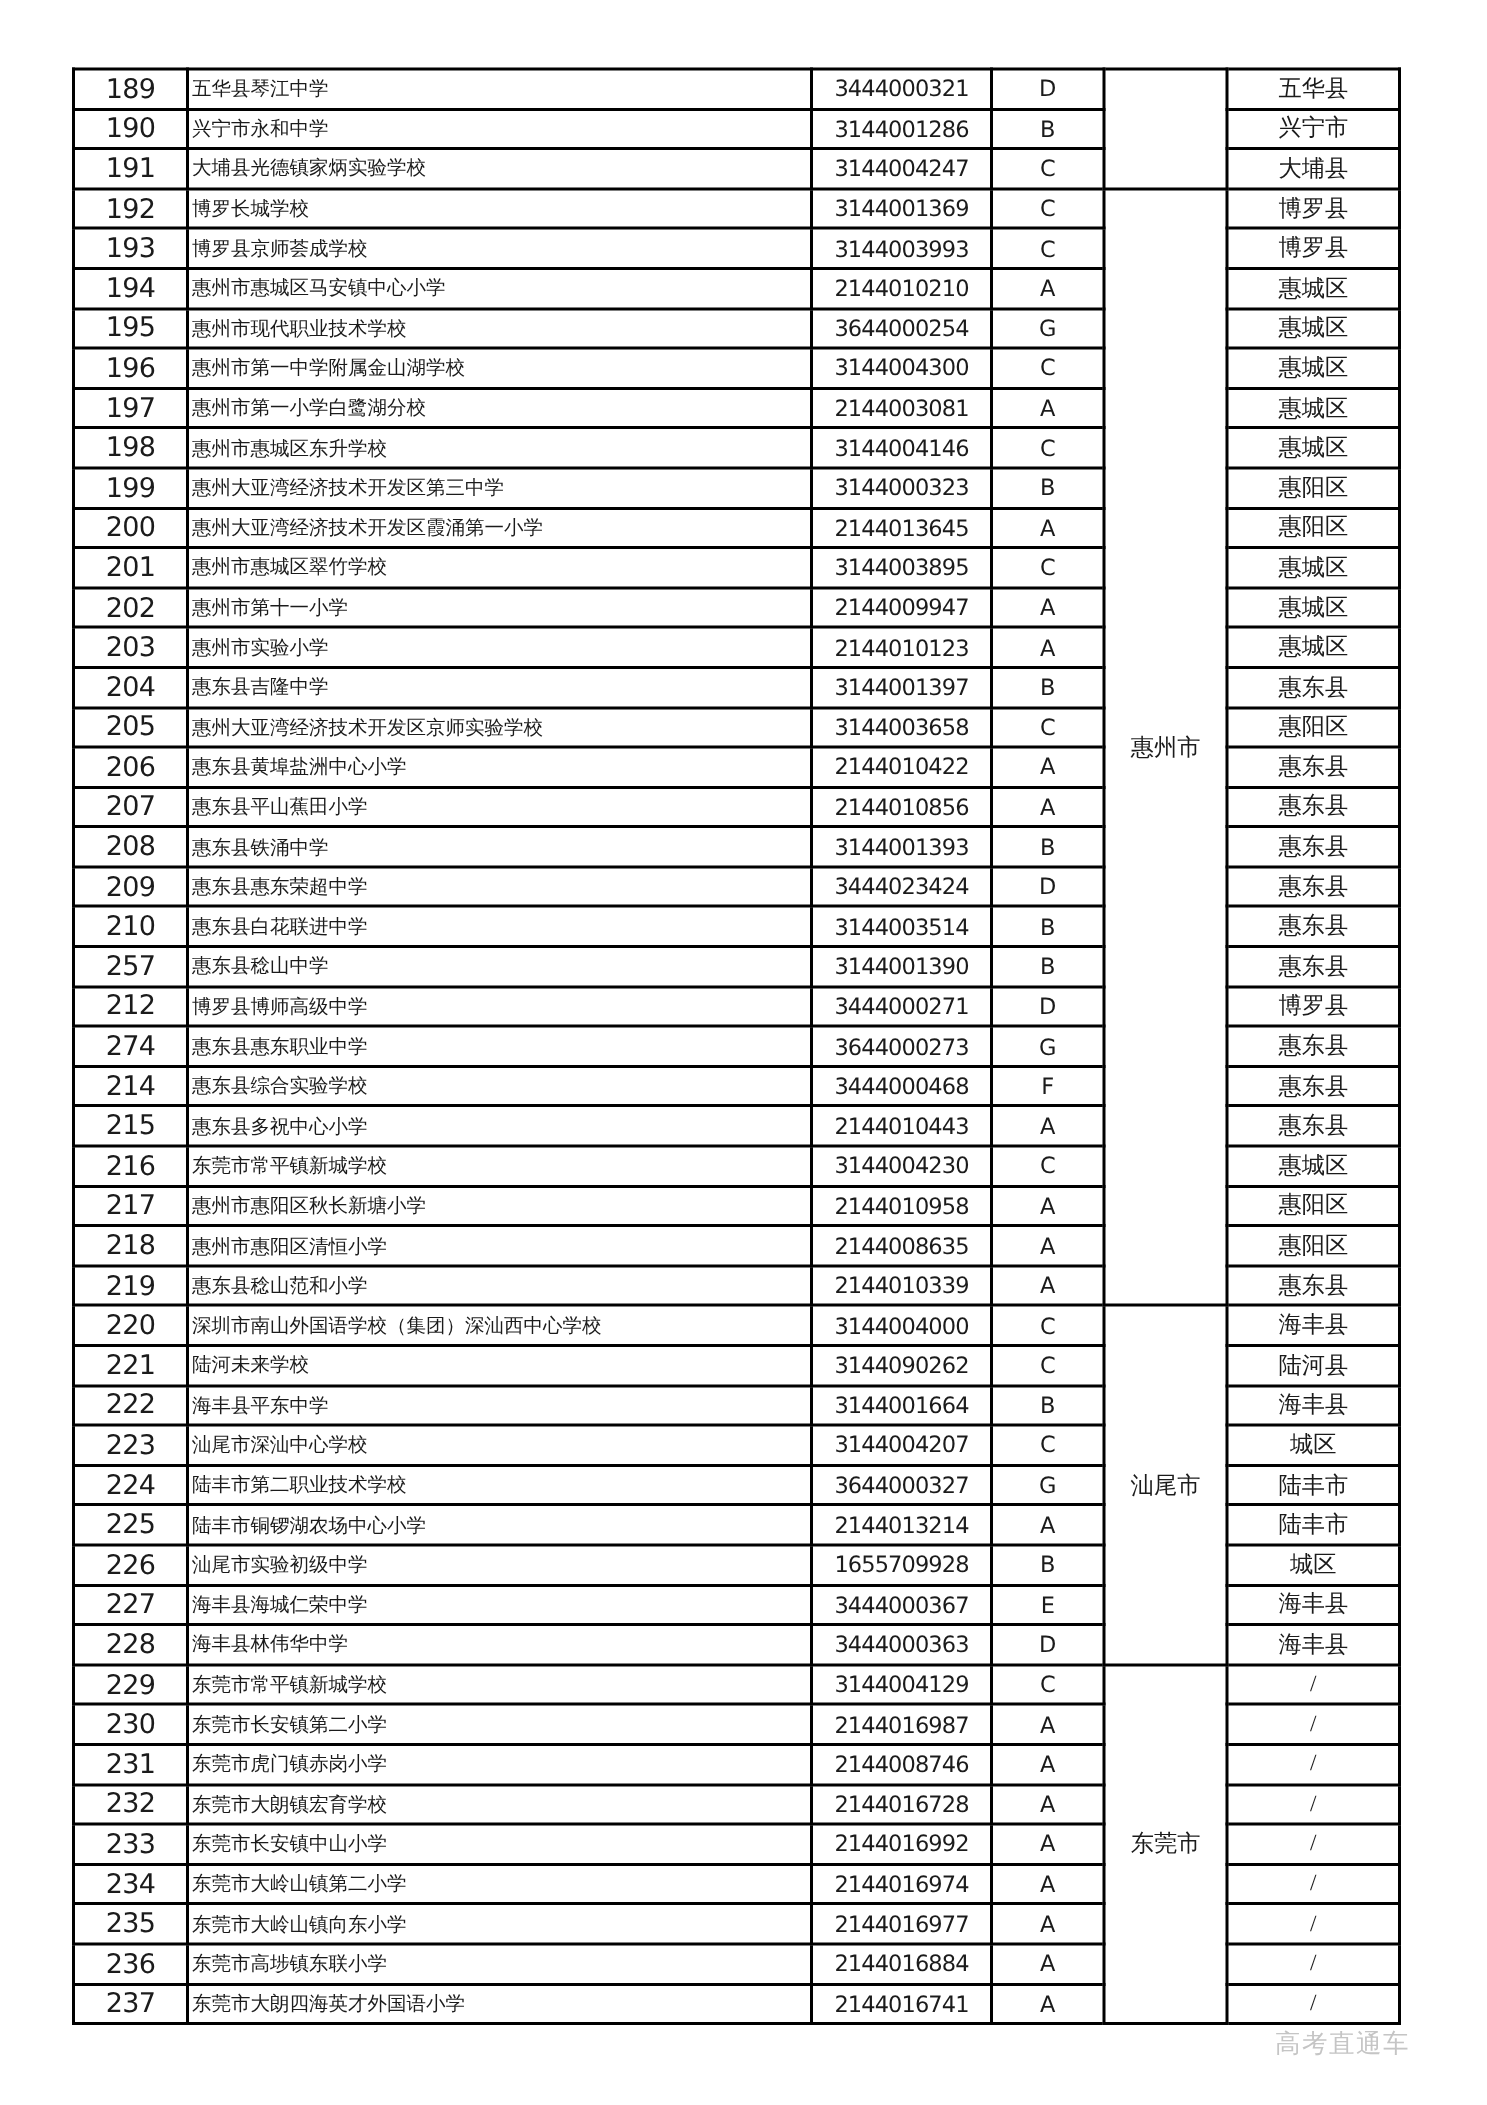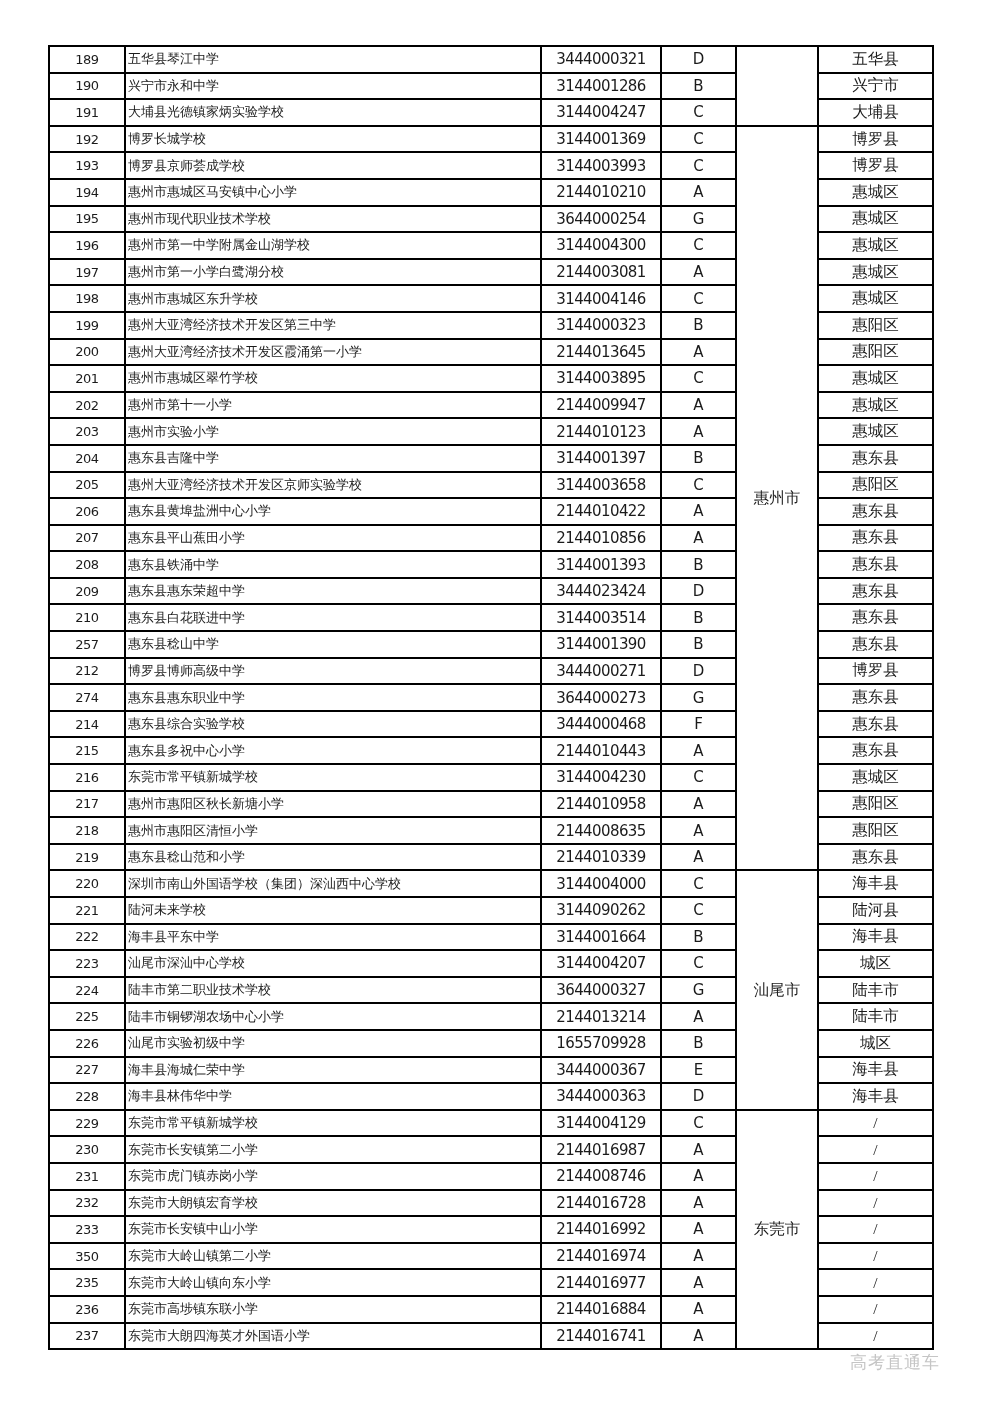"189" td.c-no { font-size: 13px -> 18px }
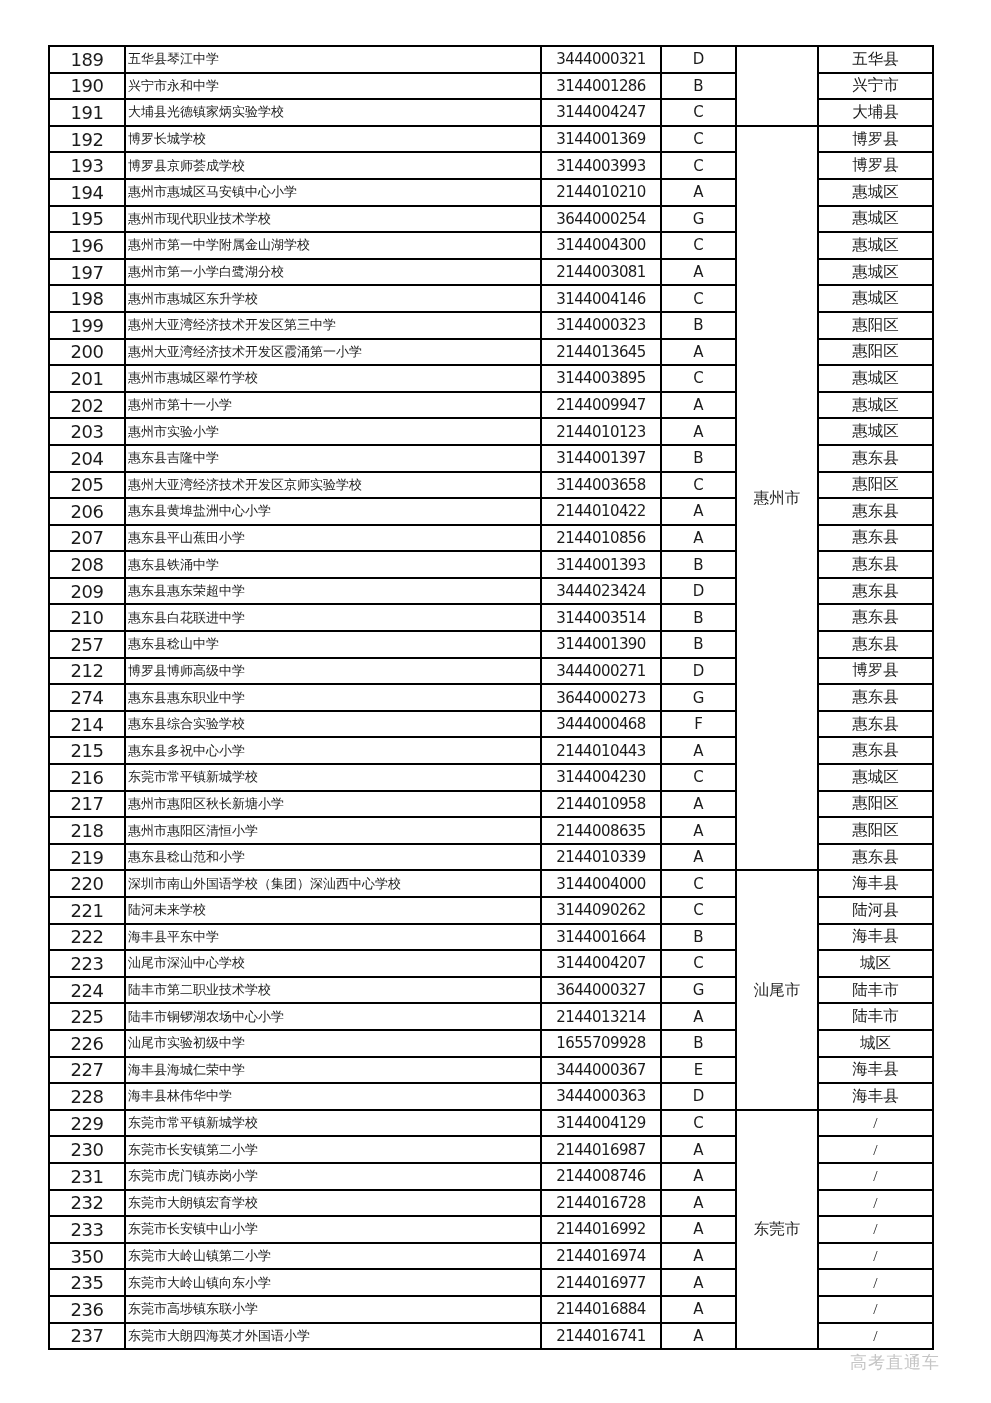"350" td.c-no { text: 350 -> 234 }
